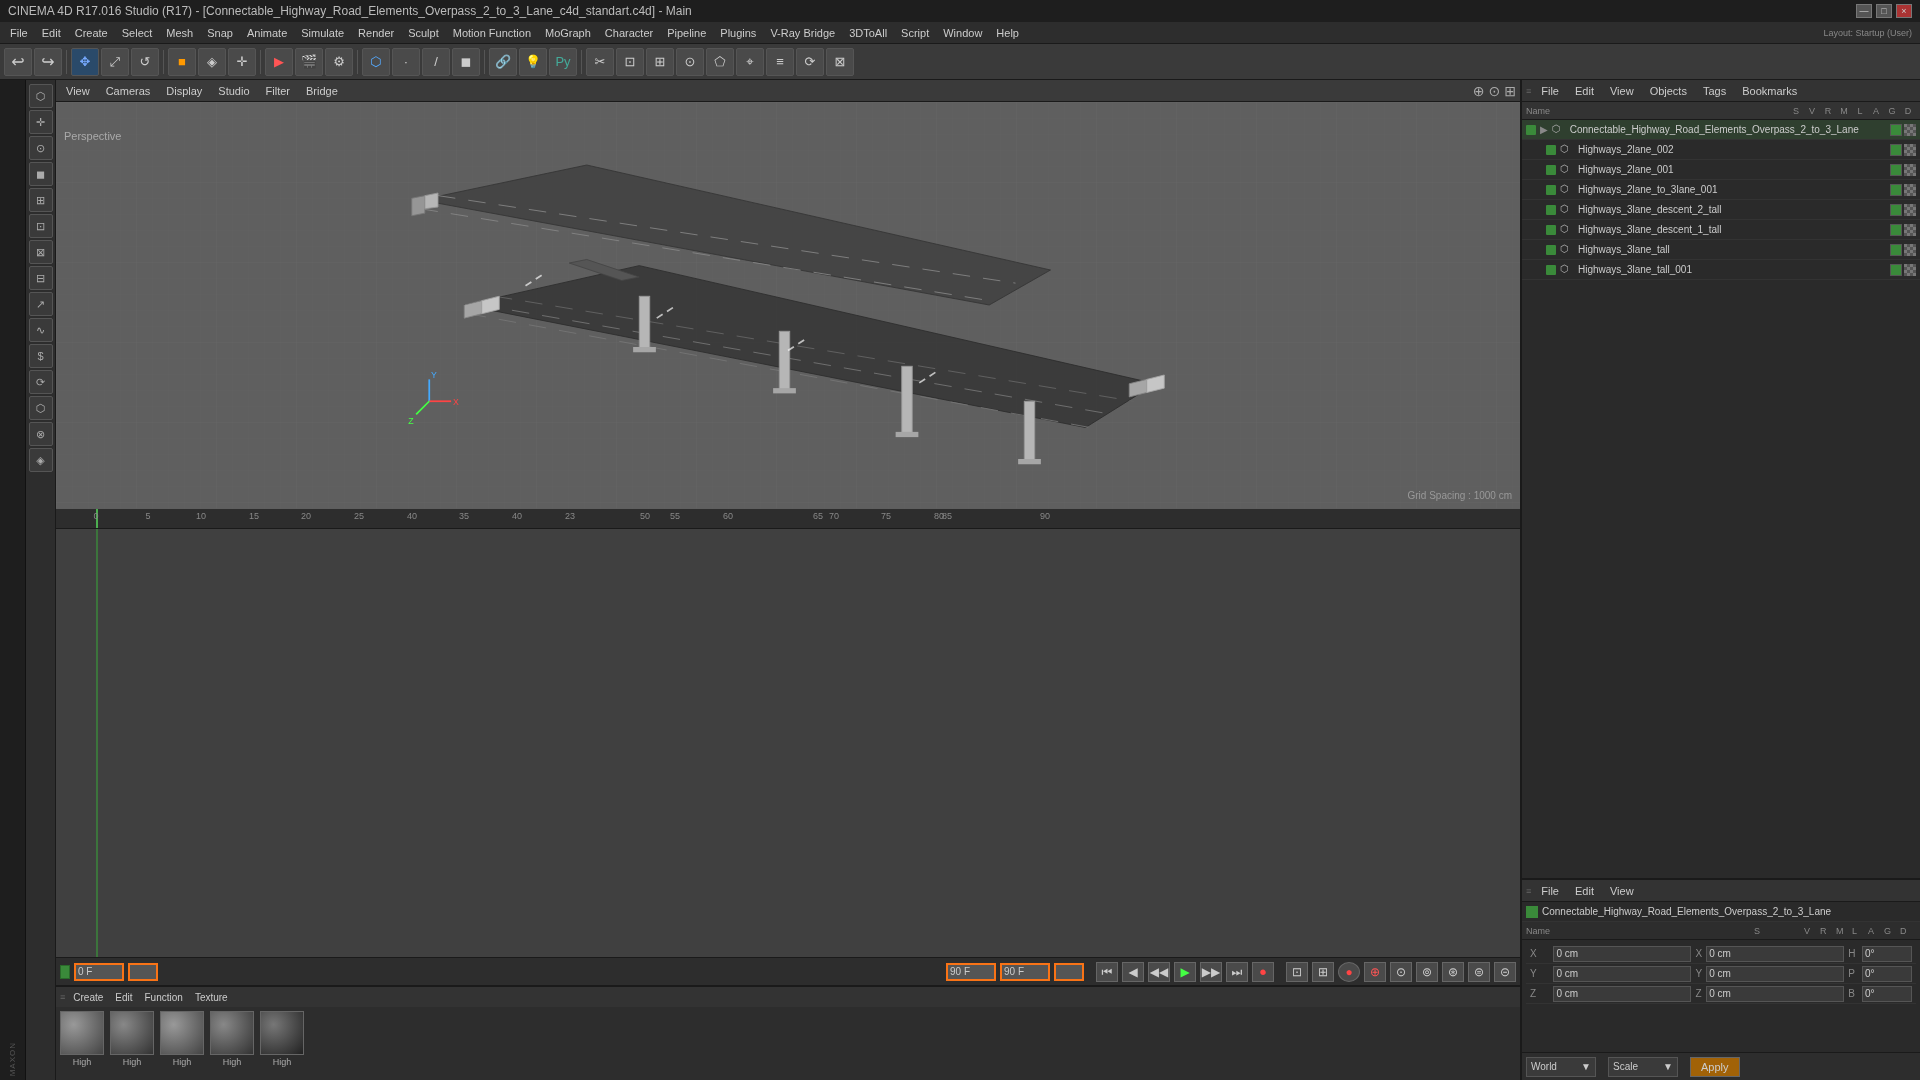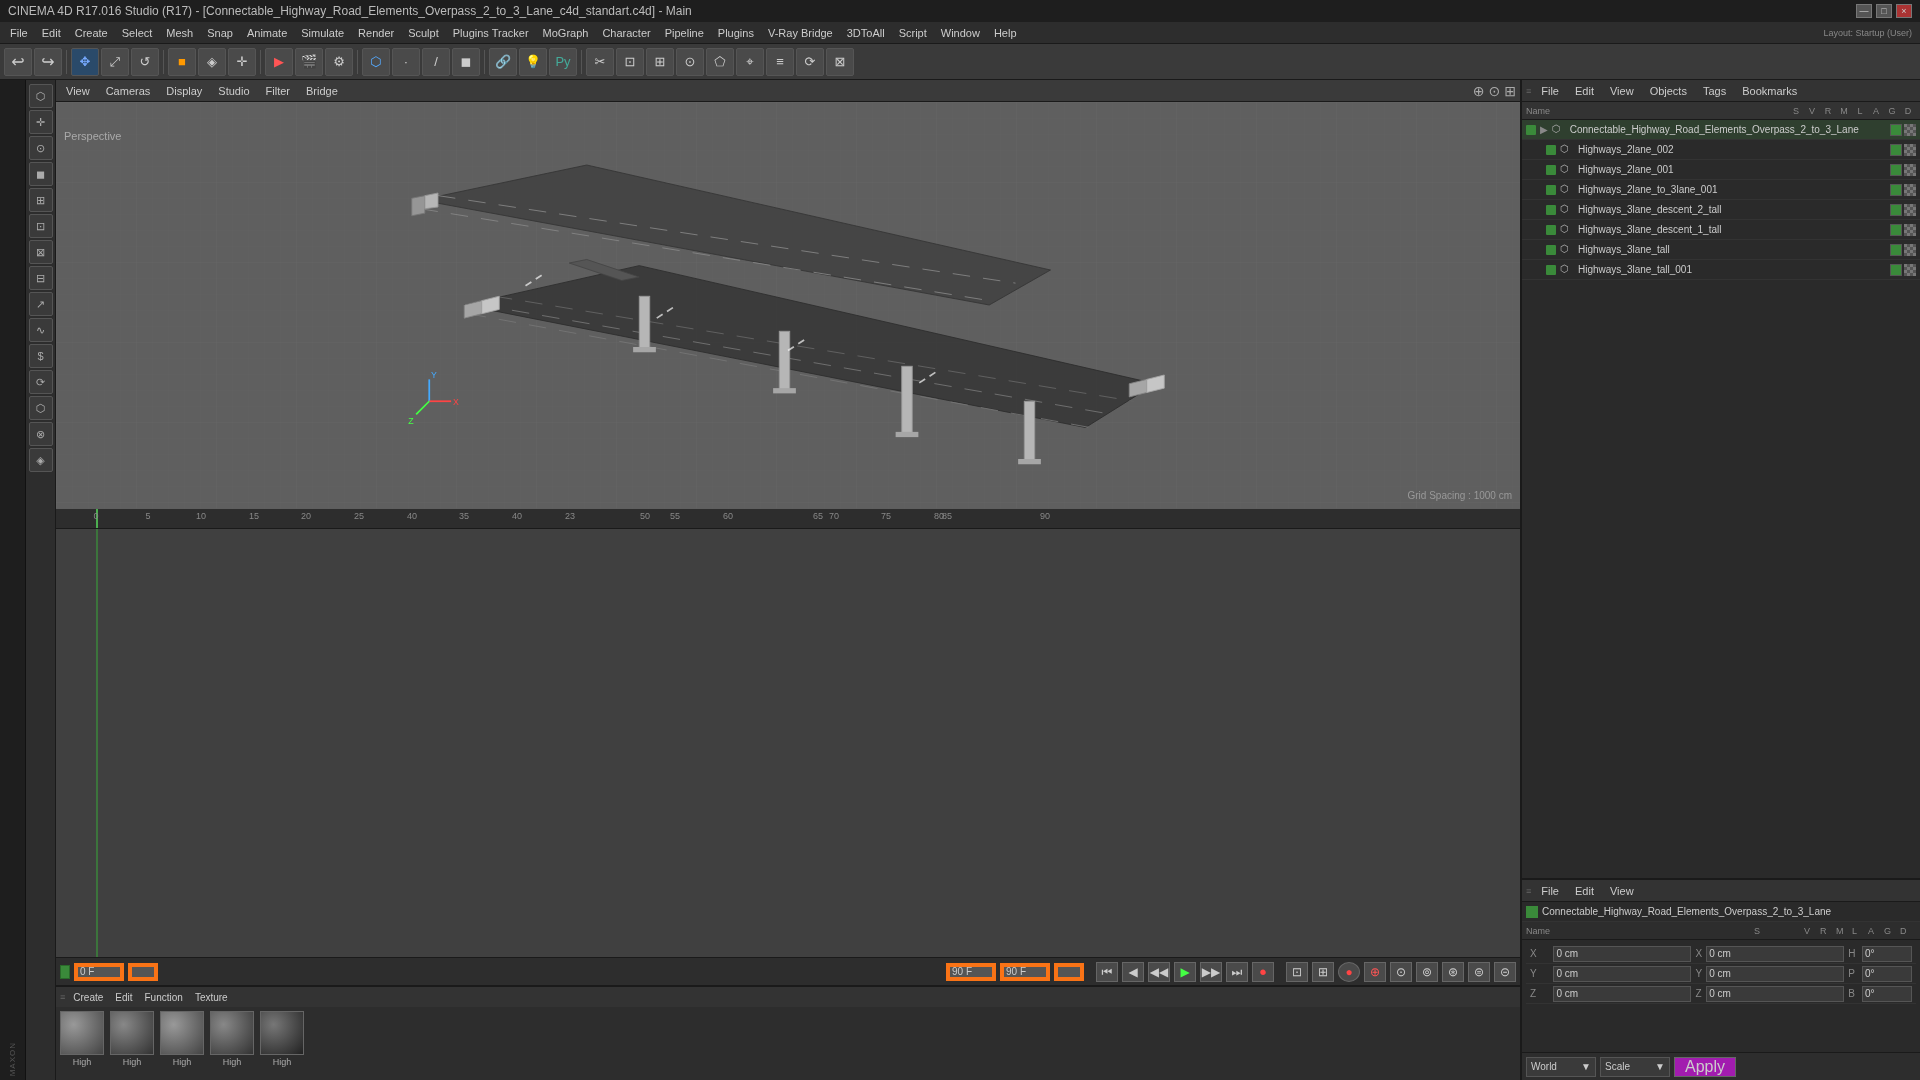"Plugins Tracker" div.menu-item { text: Plugins Tracker -> Motion Function }
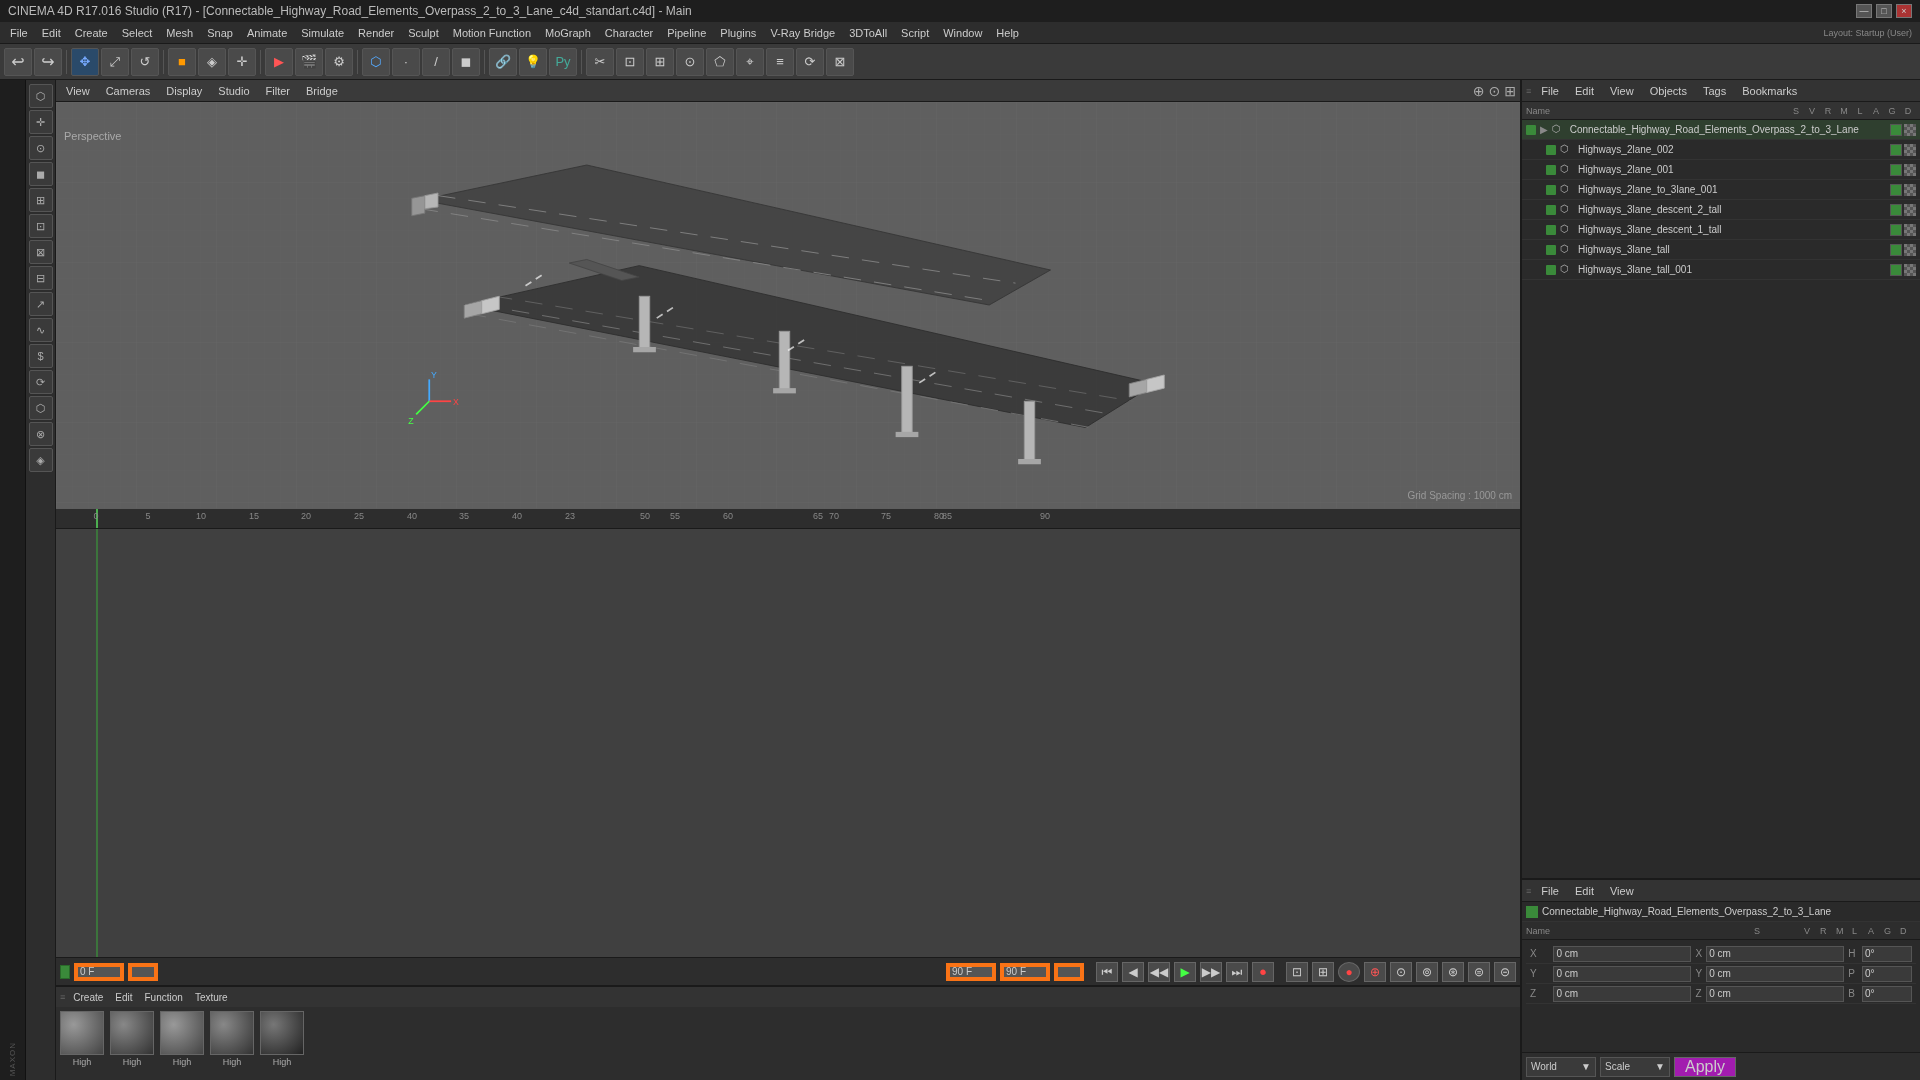"0 F" .time-input { border: 4px solid #f97316 -> 2px solid #f97316 }
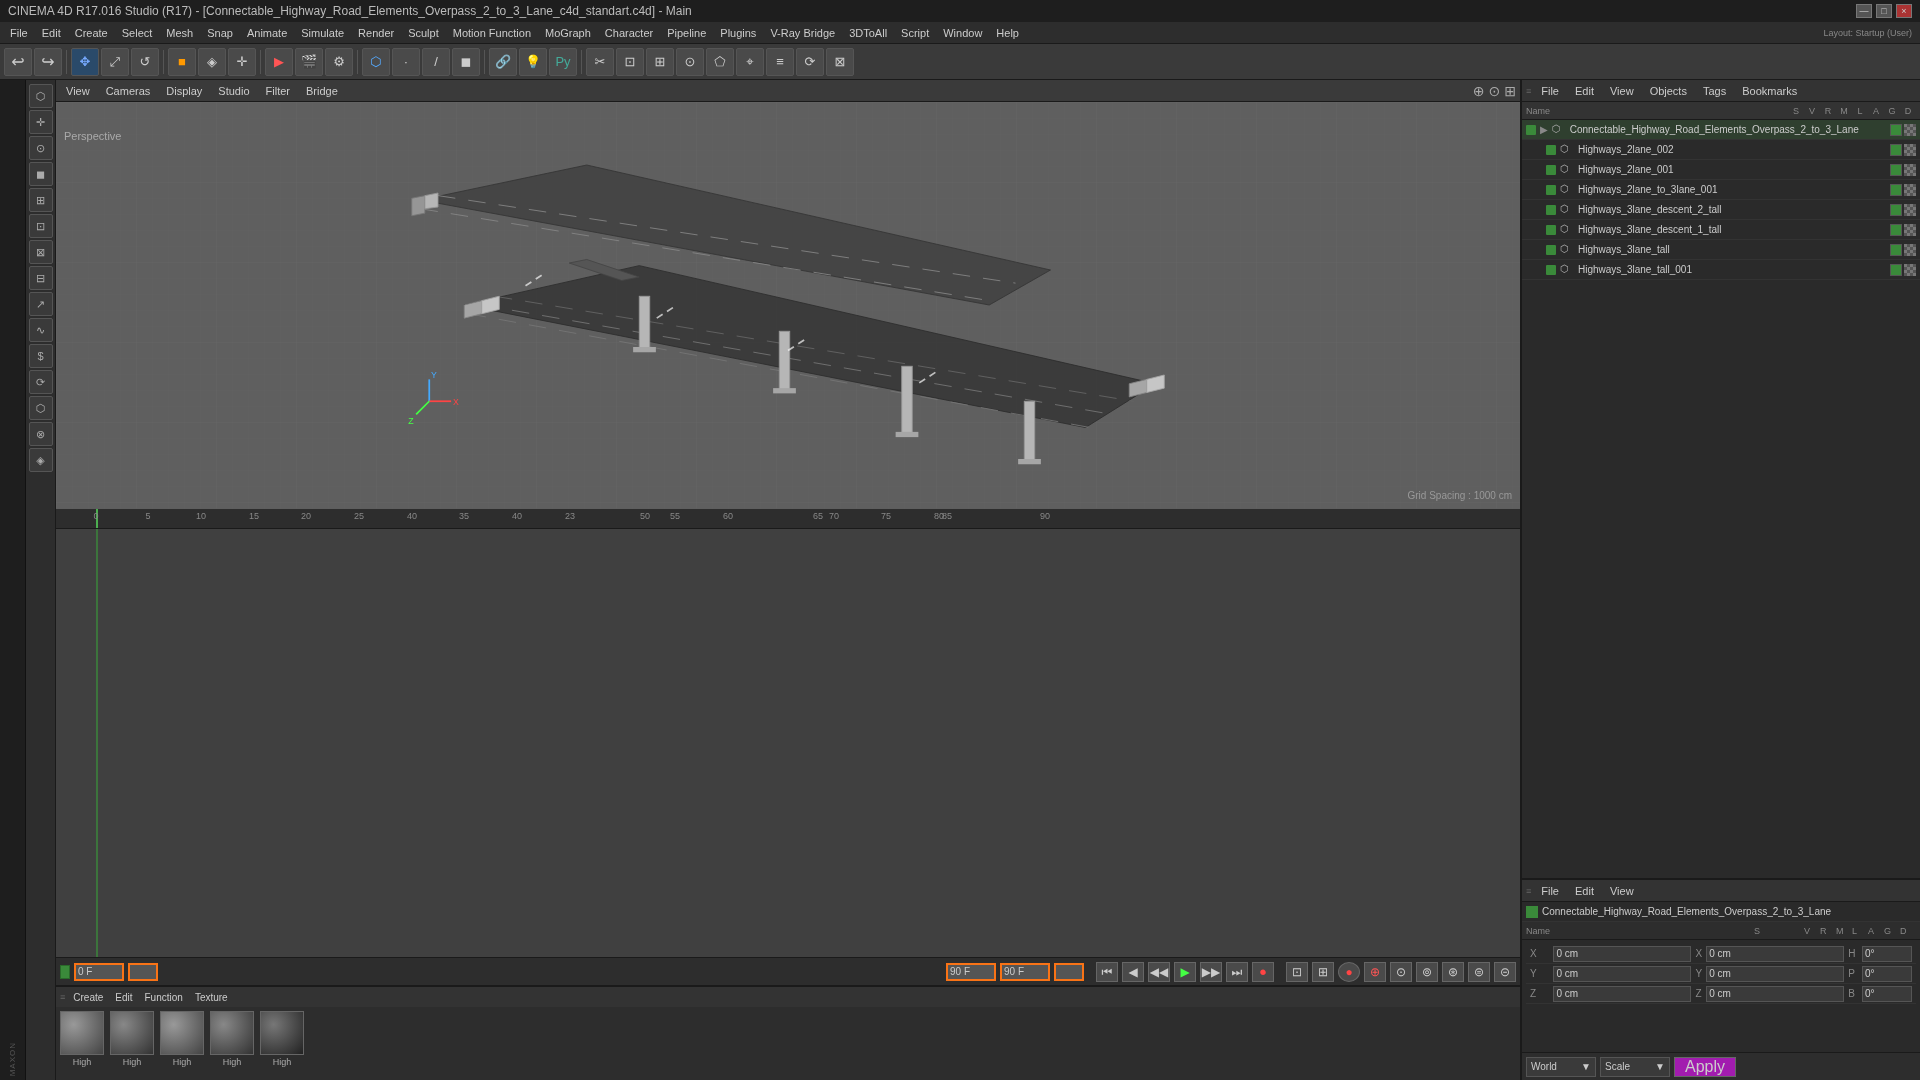"World" #attr-bottom { gap: 4px -> 12px }
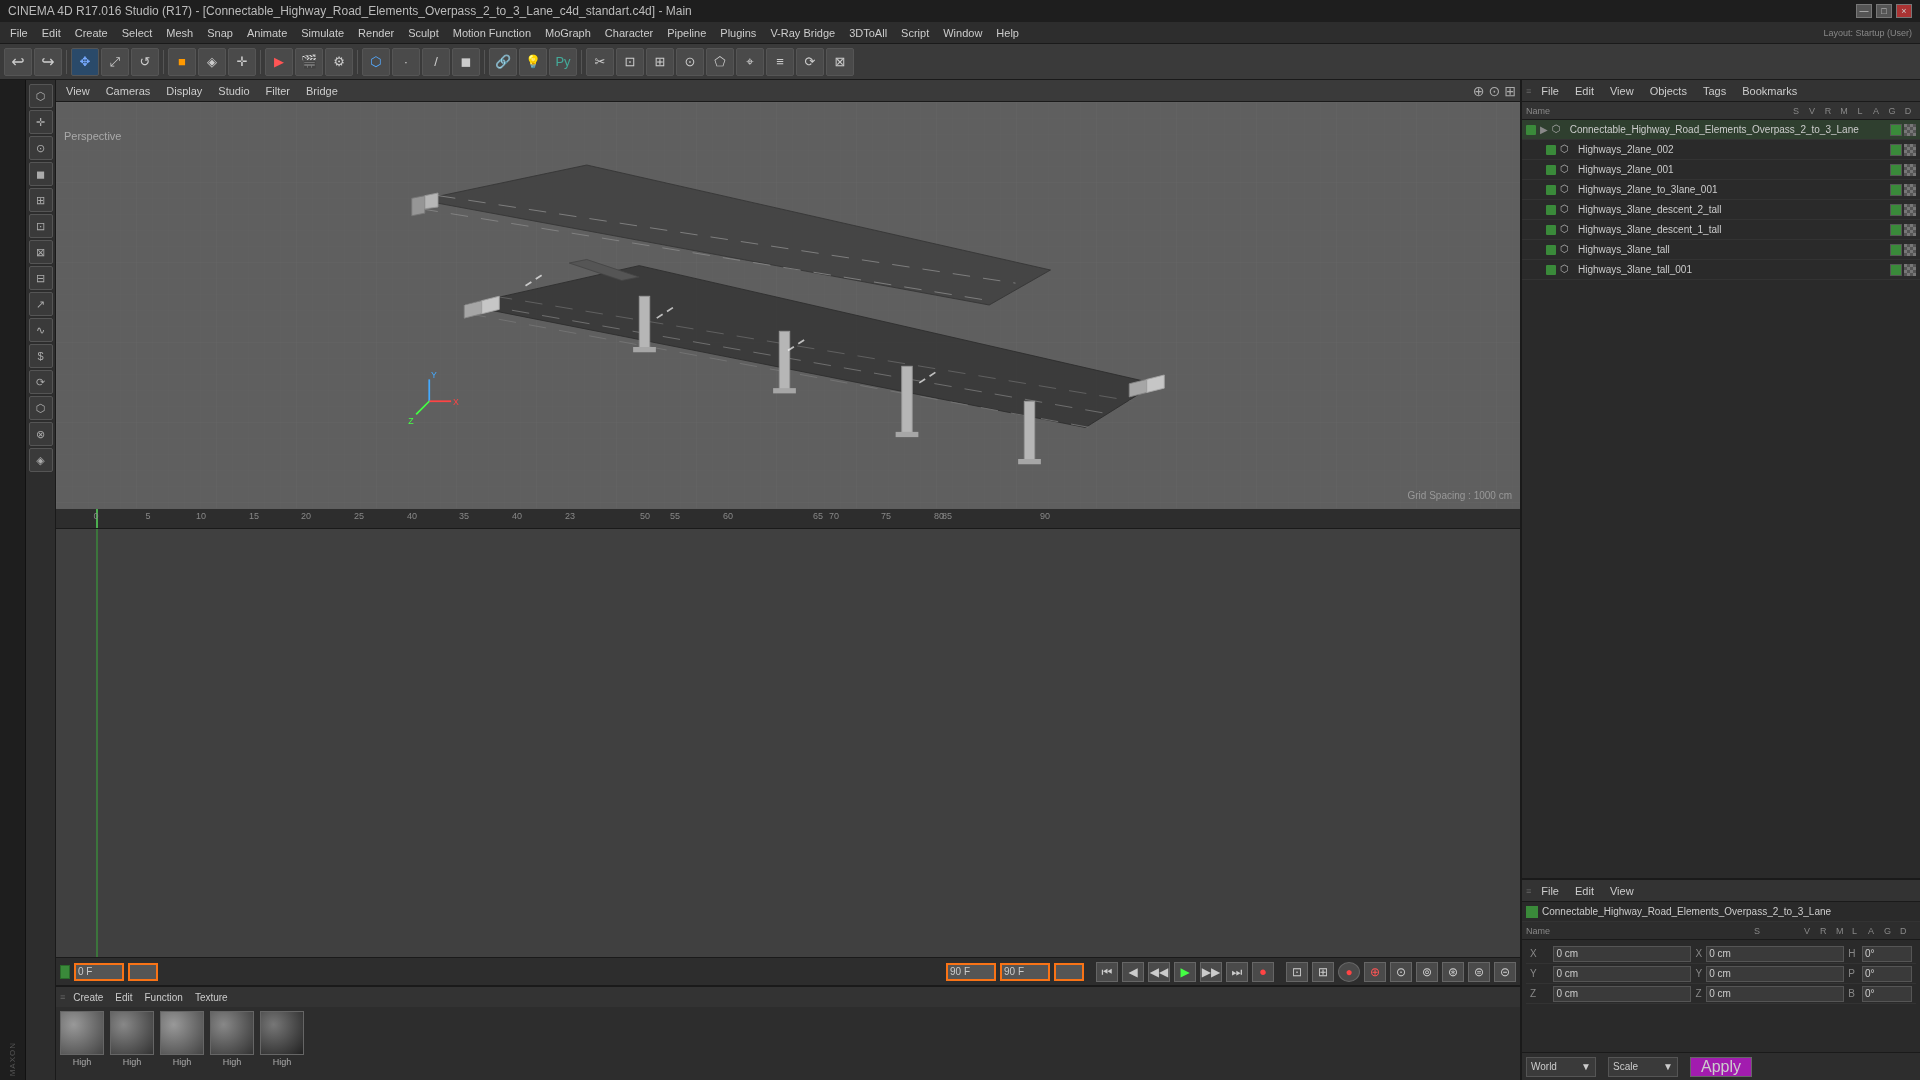"Apply" .apply-btn { background: #a21caf -> #a16207; font-size: 16px -> 11px }
